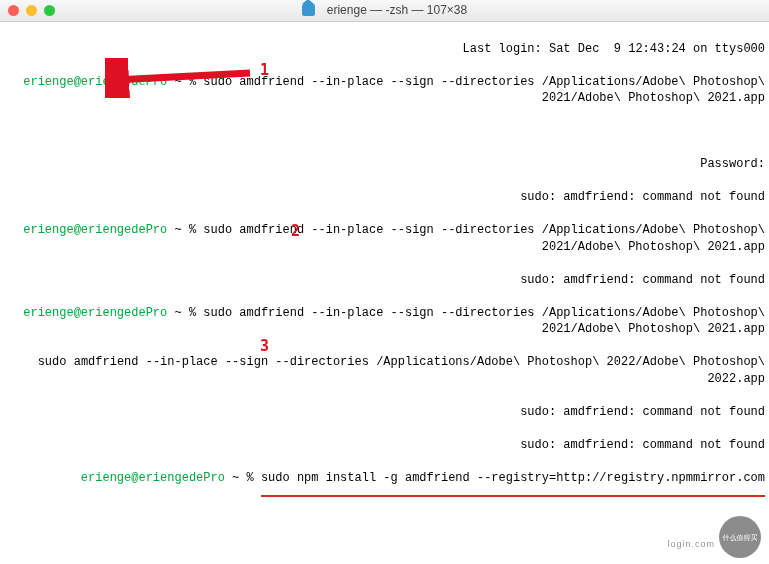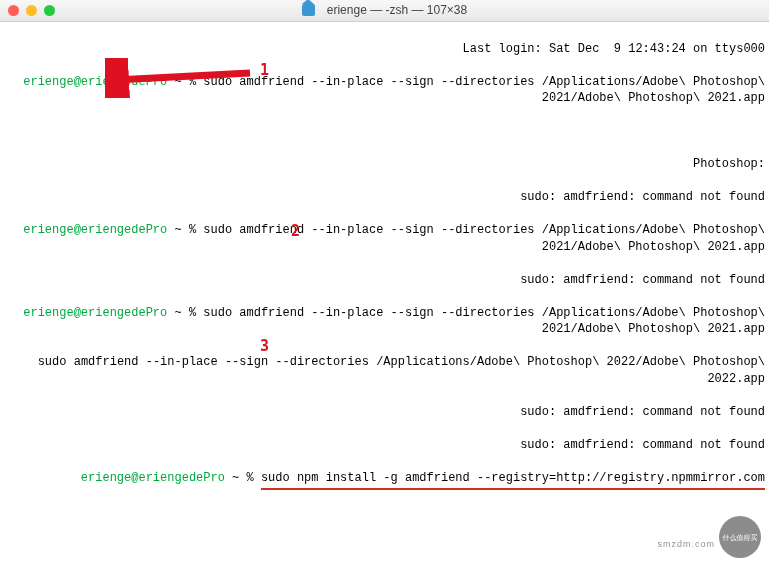"Photoshop:" div.line { text: Photoshop -> Password }
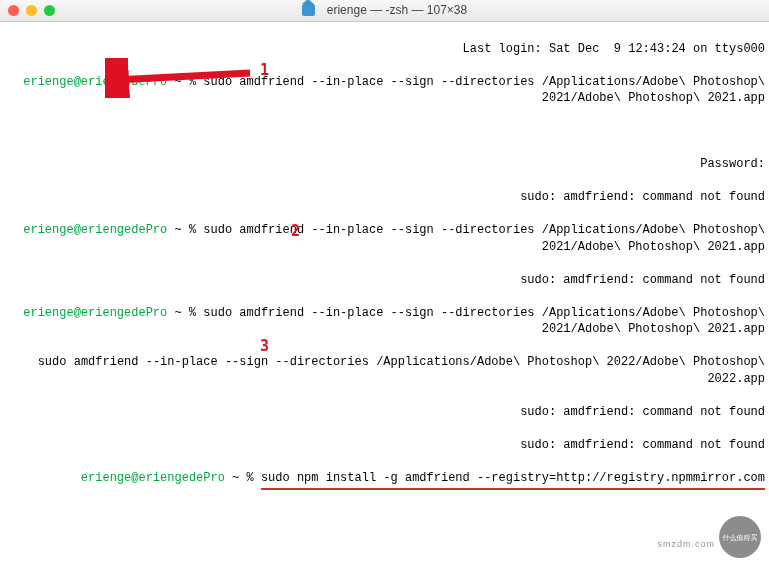"sudo npm install -g amdfriend" .underline2 { padding-bottom: 3px -> 10px }
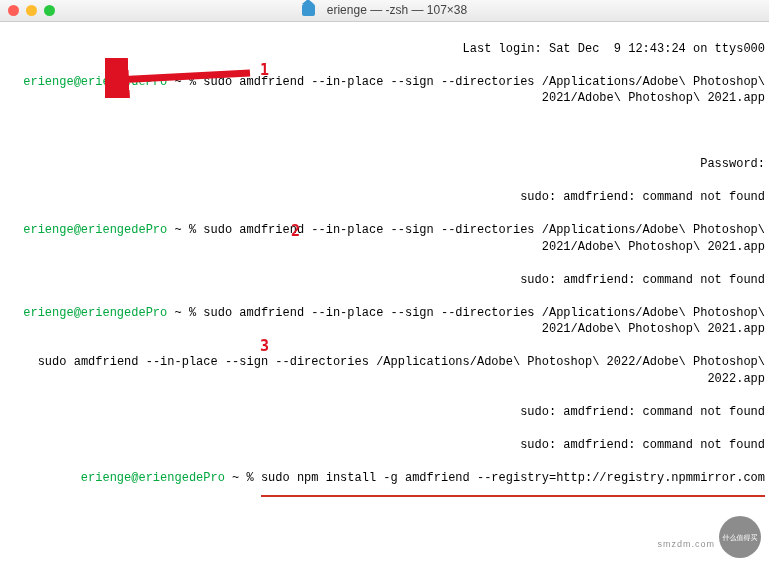"smzdm.com" div.watermark-txt { text: smzdm.com -> login.com }
